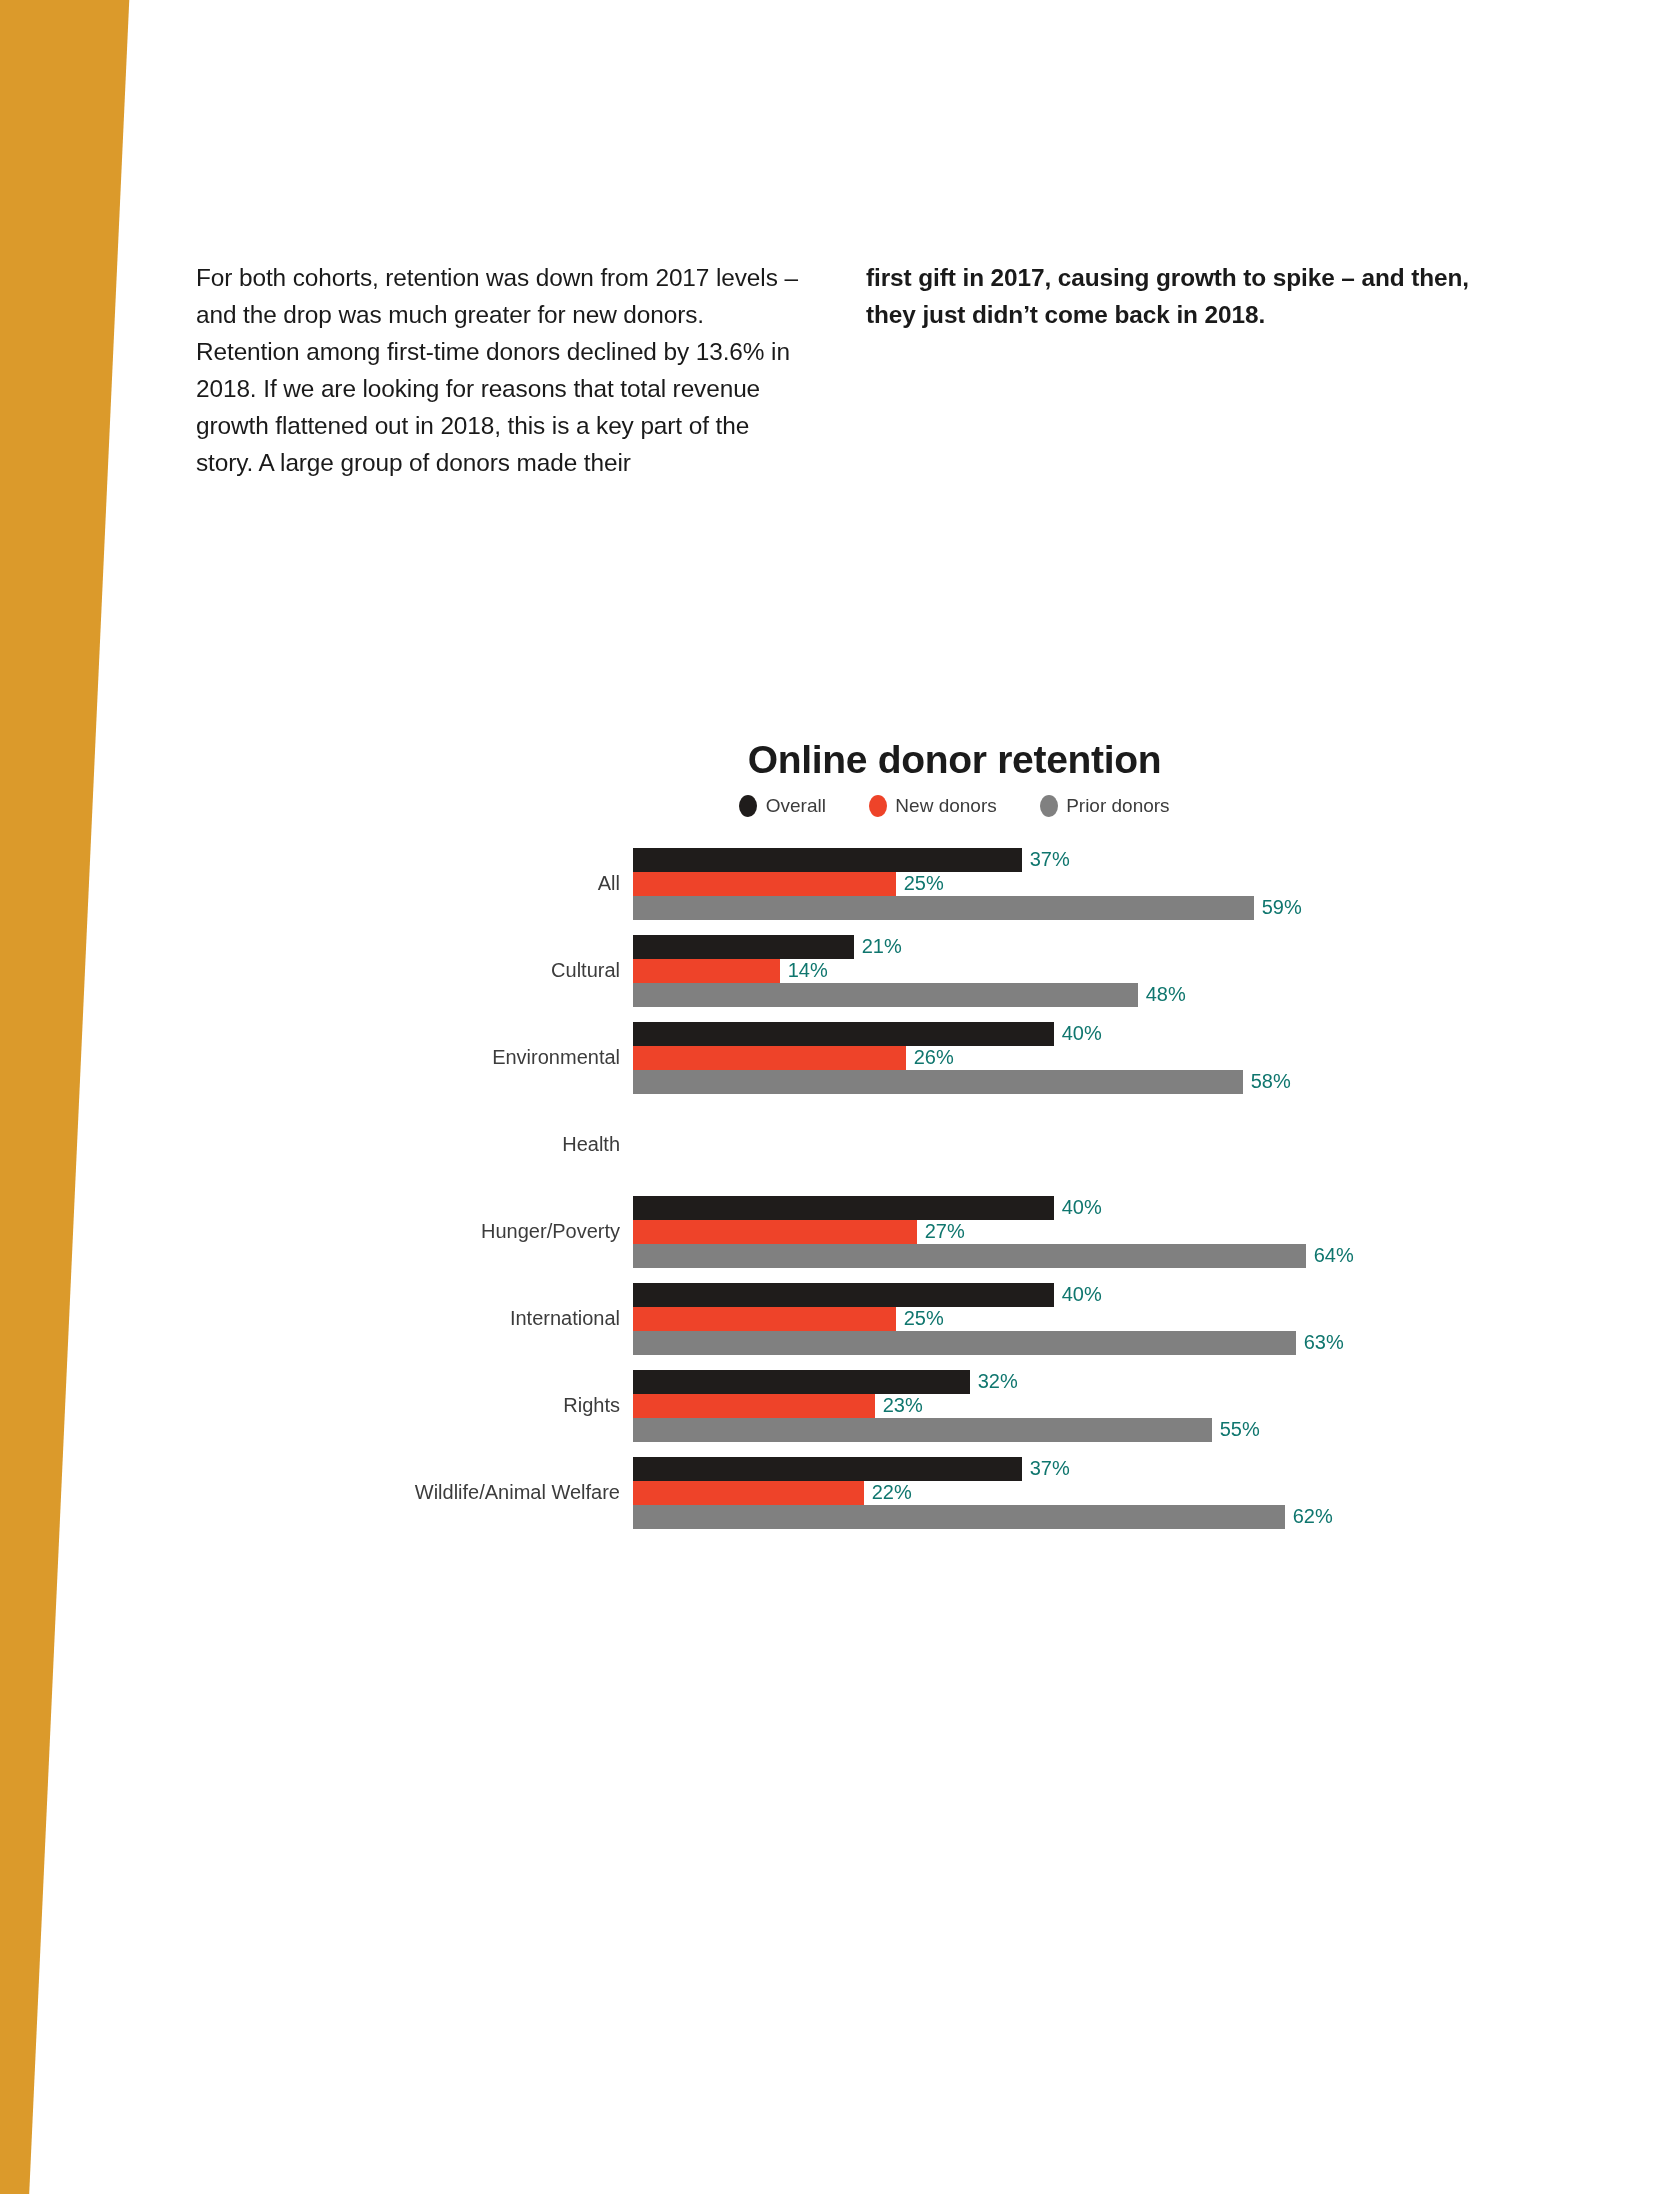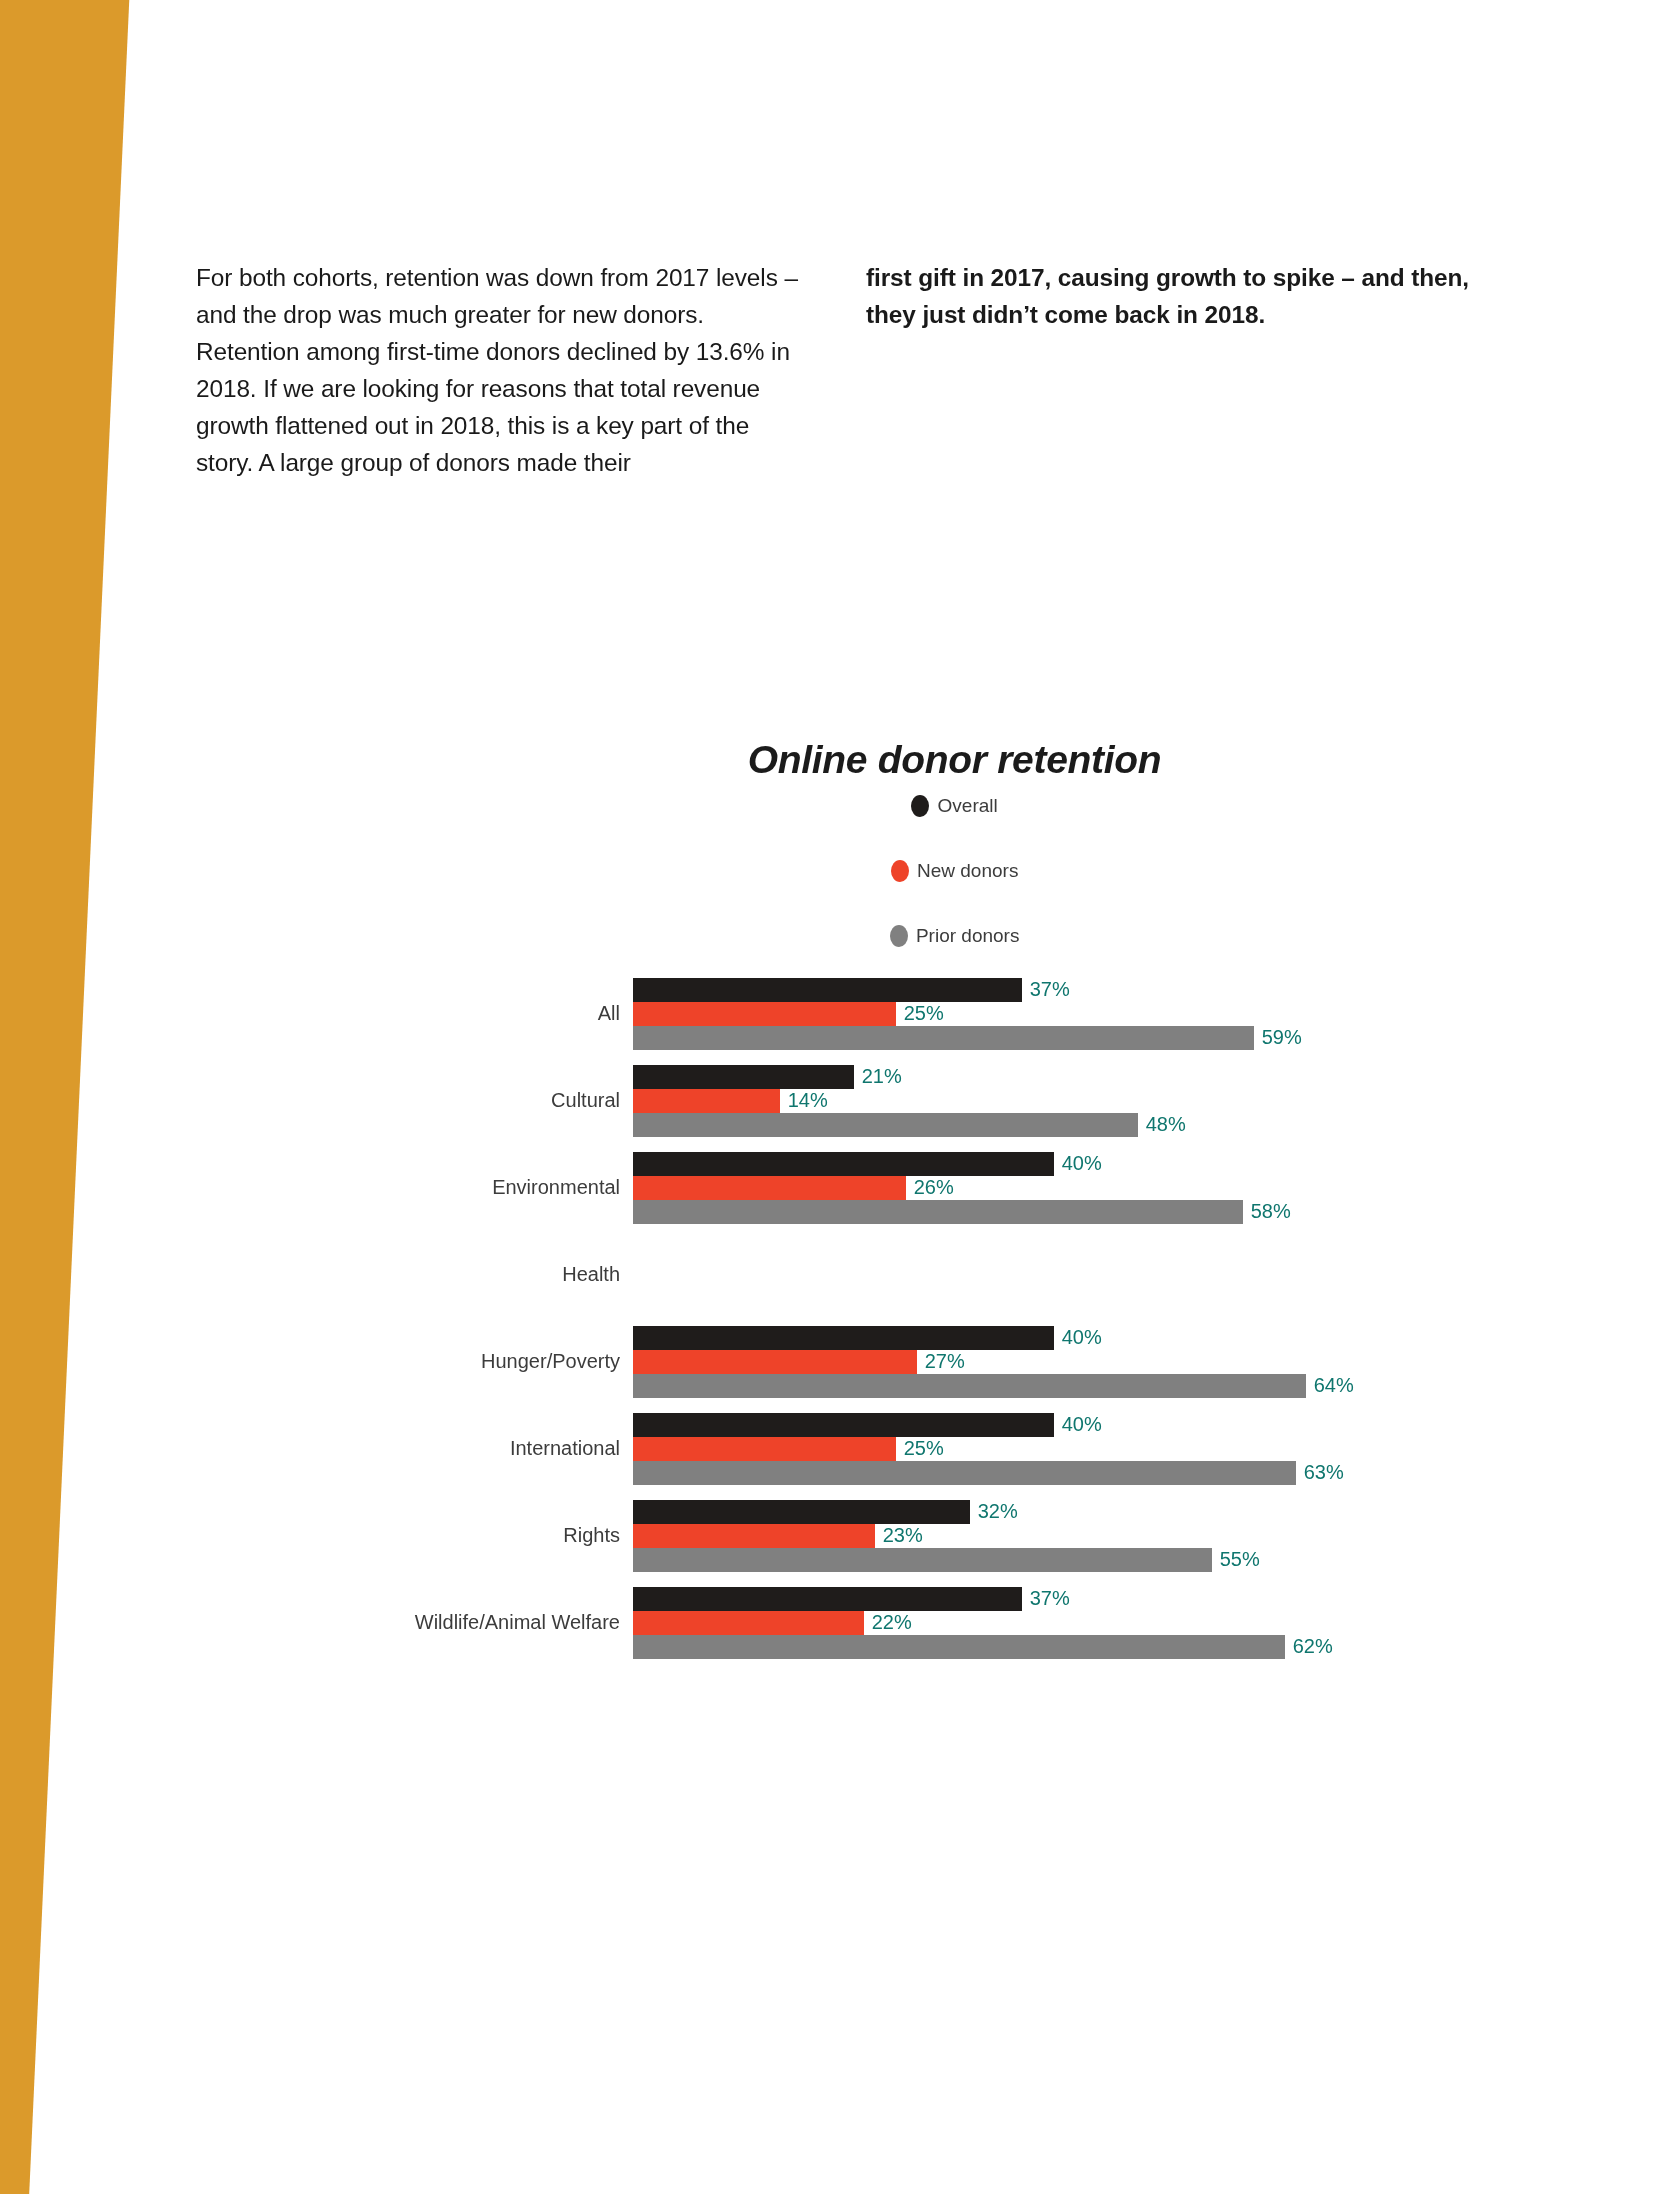"Online donor retention" #chart-title { font-style: italic -> none }
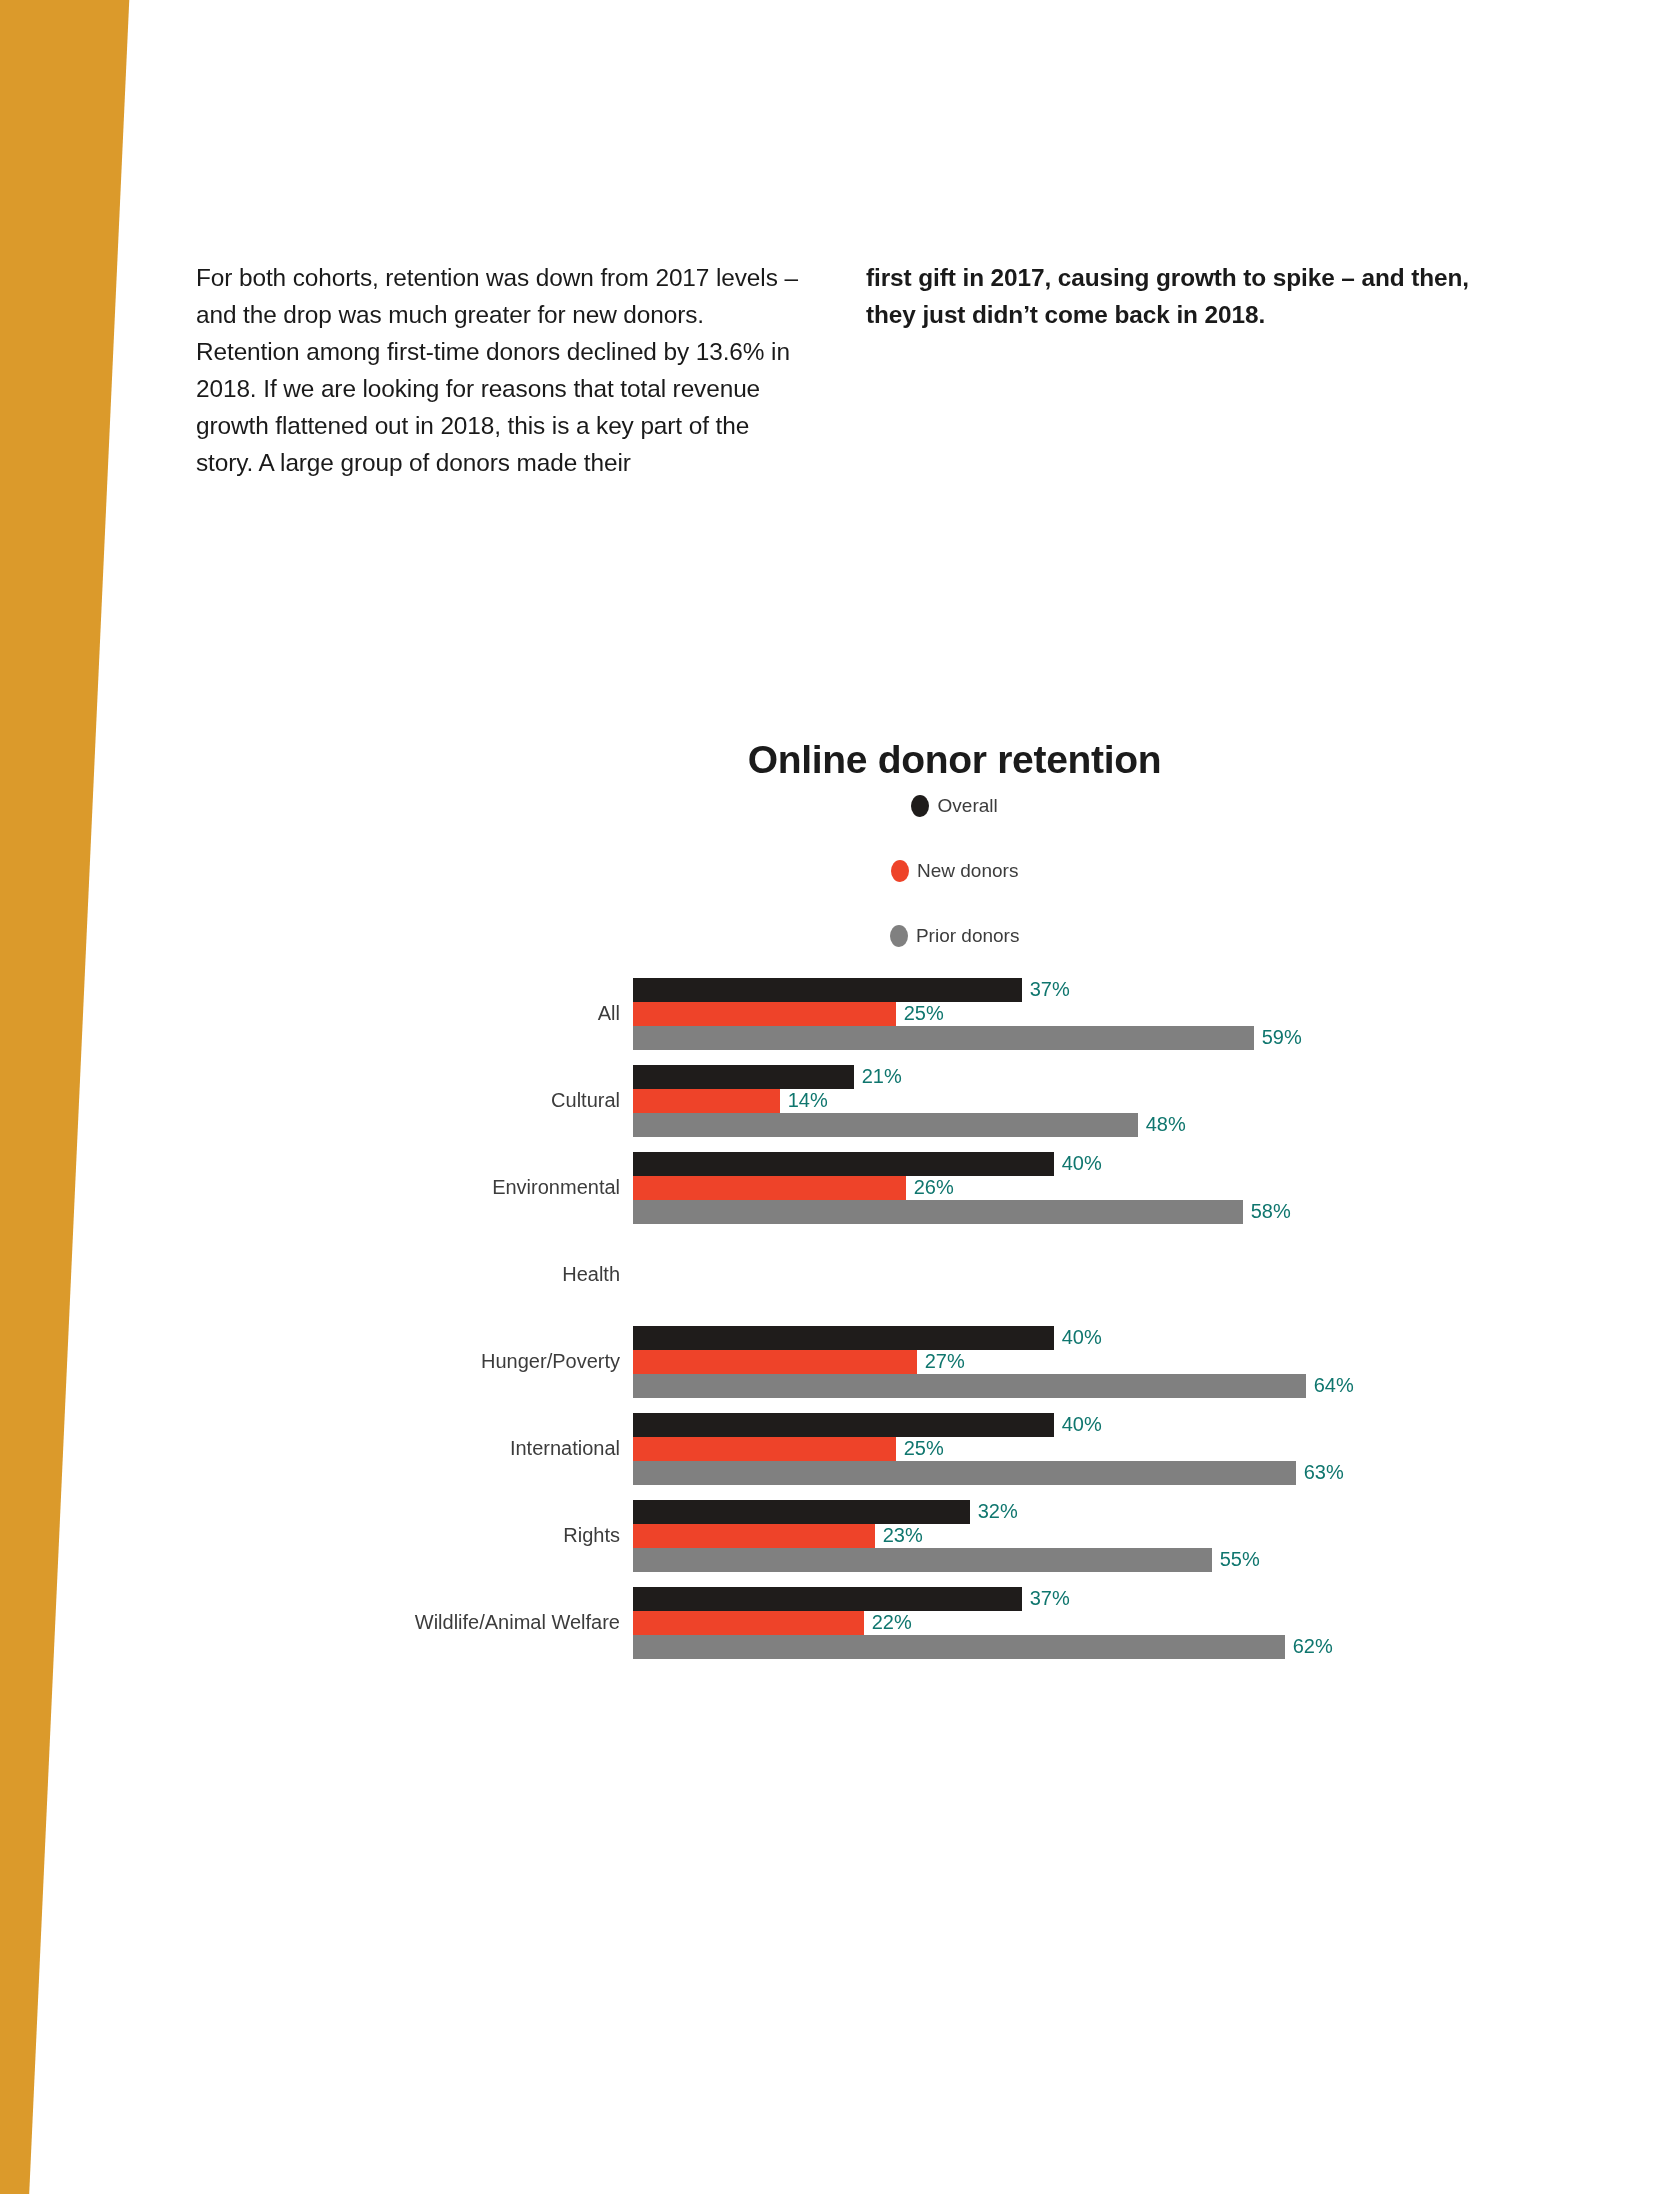"Overall" #legend { flex-direction: column -> none }
